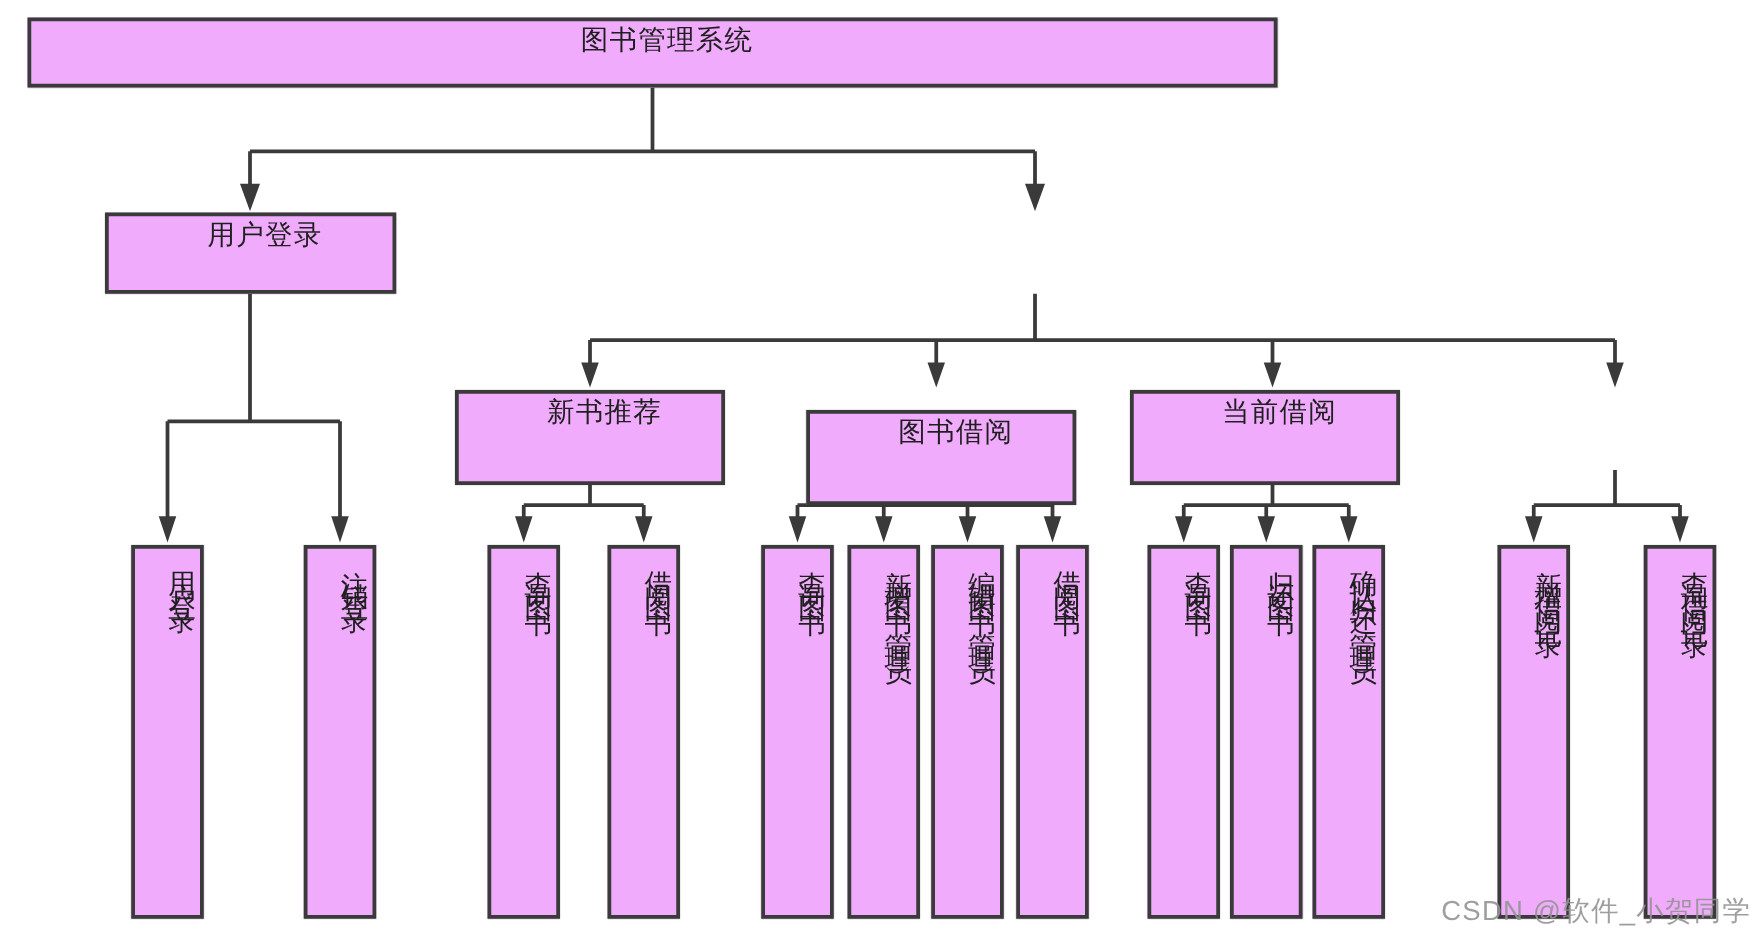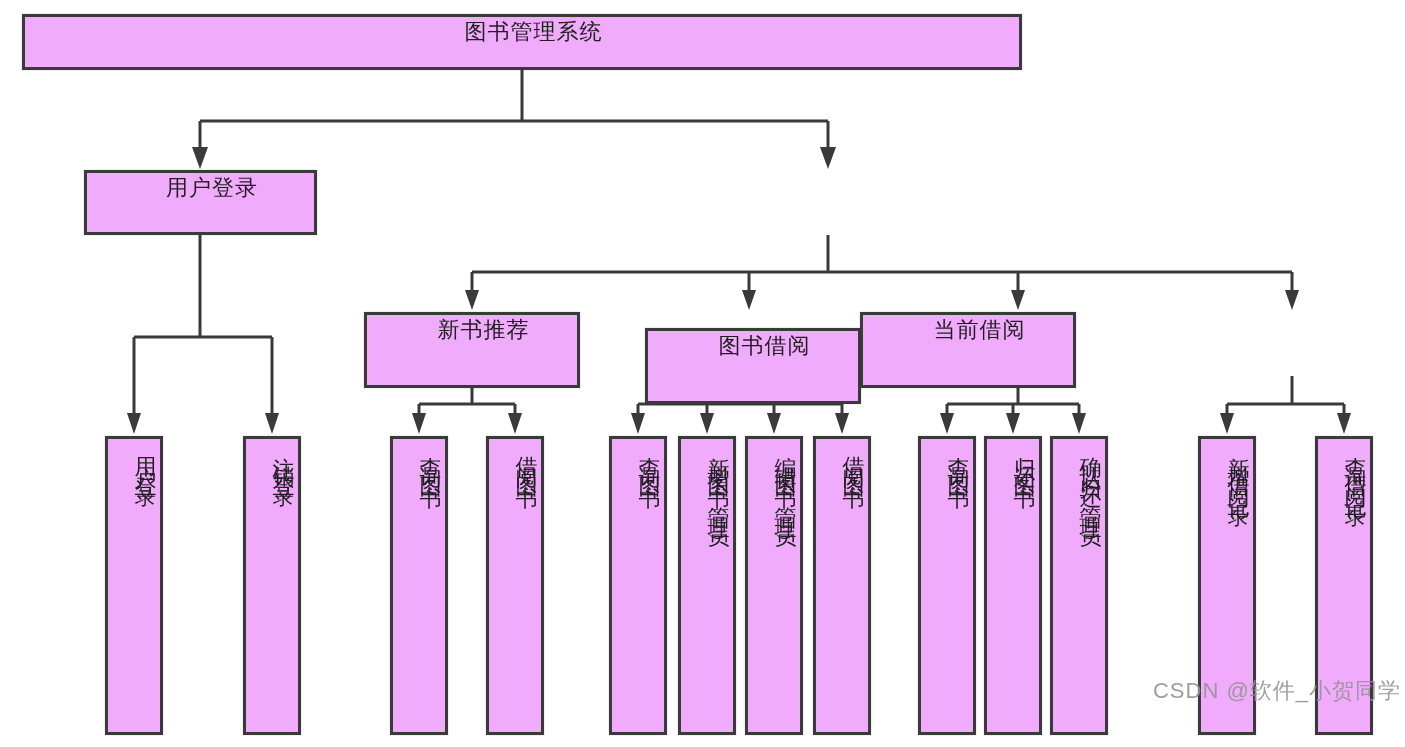"当前借阅" .lvl3.n-current { left: 860px -> 904px }
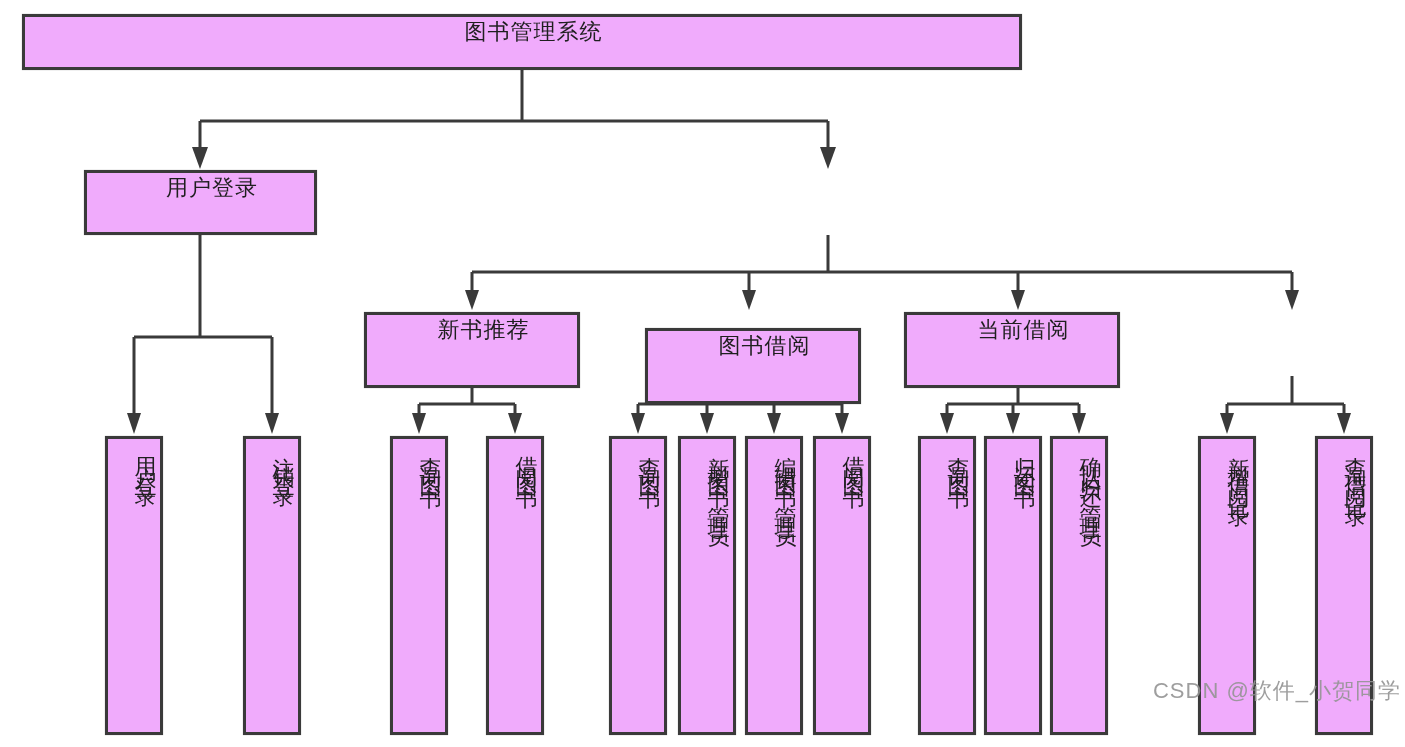"CSDN @软件_小贺同学" .watermark { top: 676px -> 714px }
